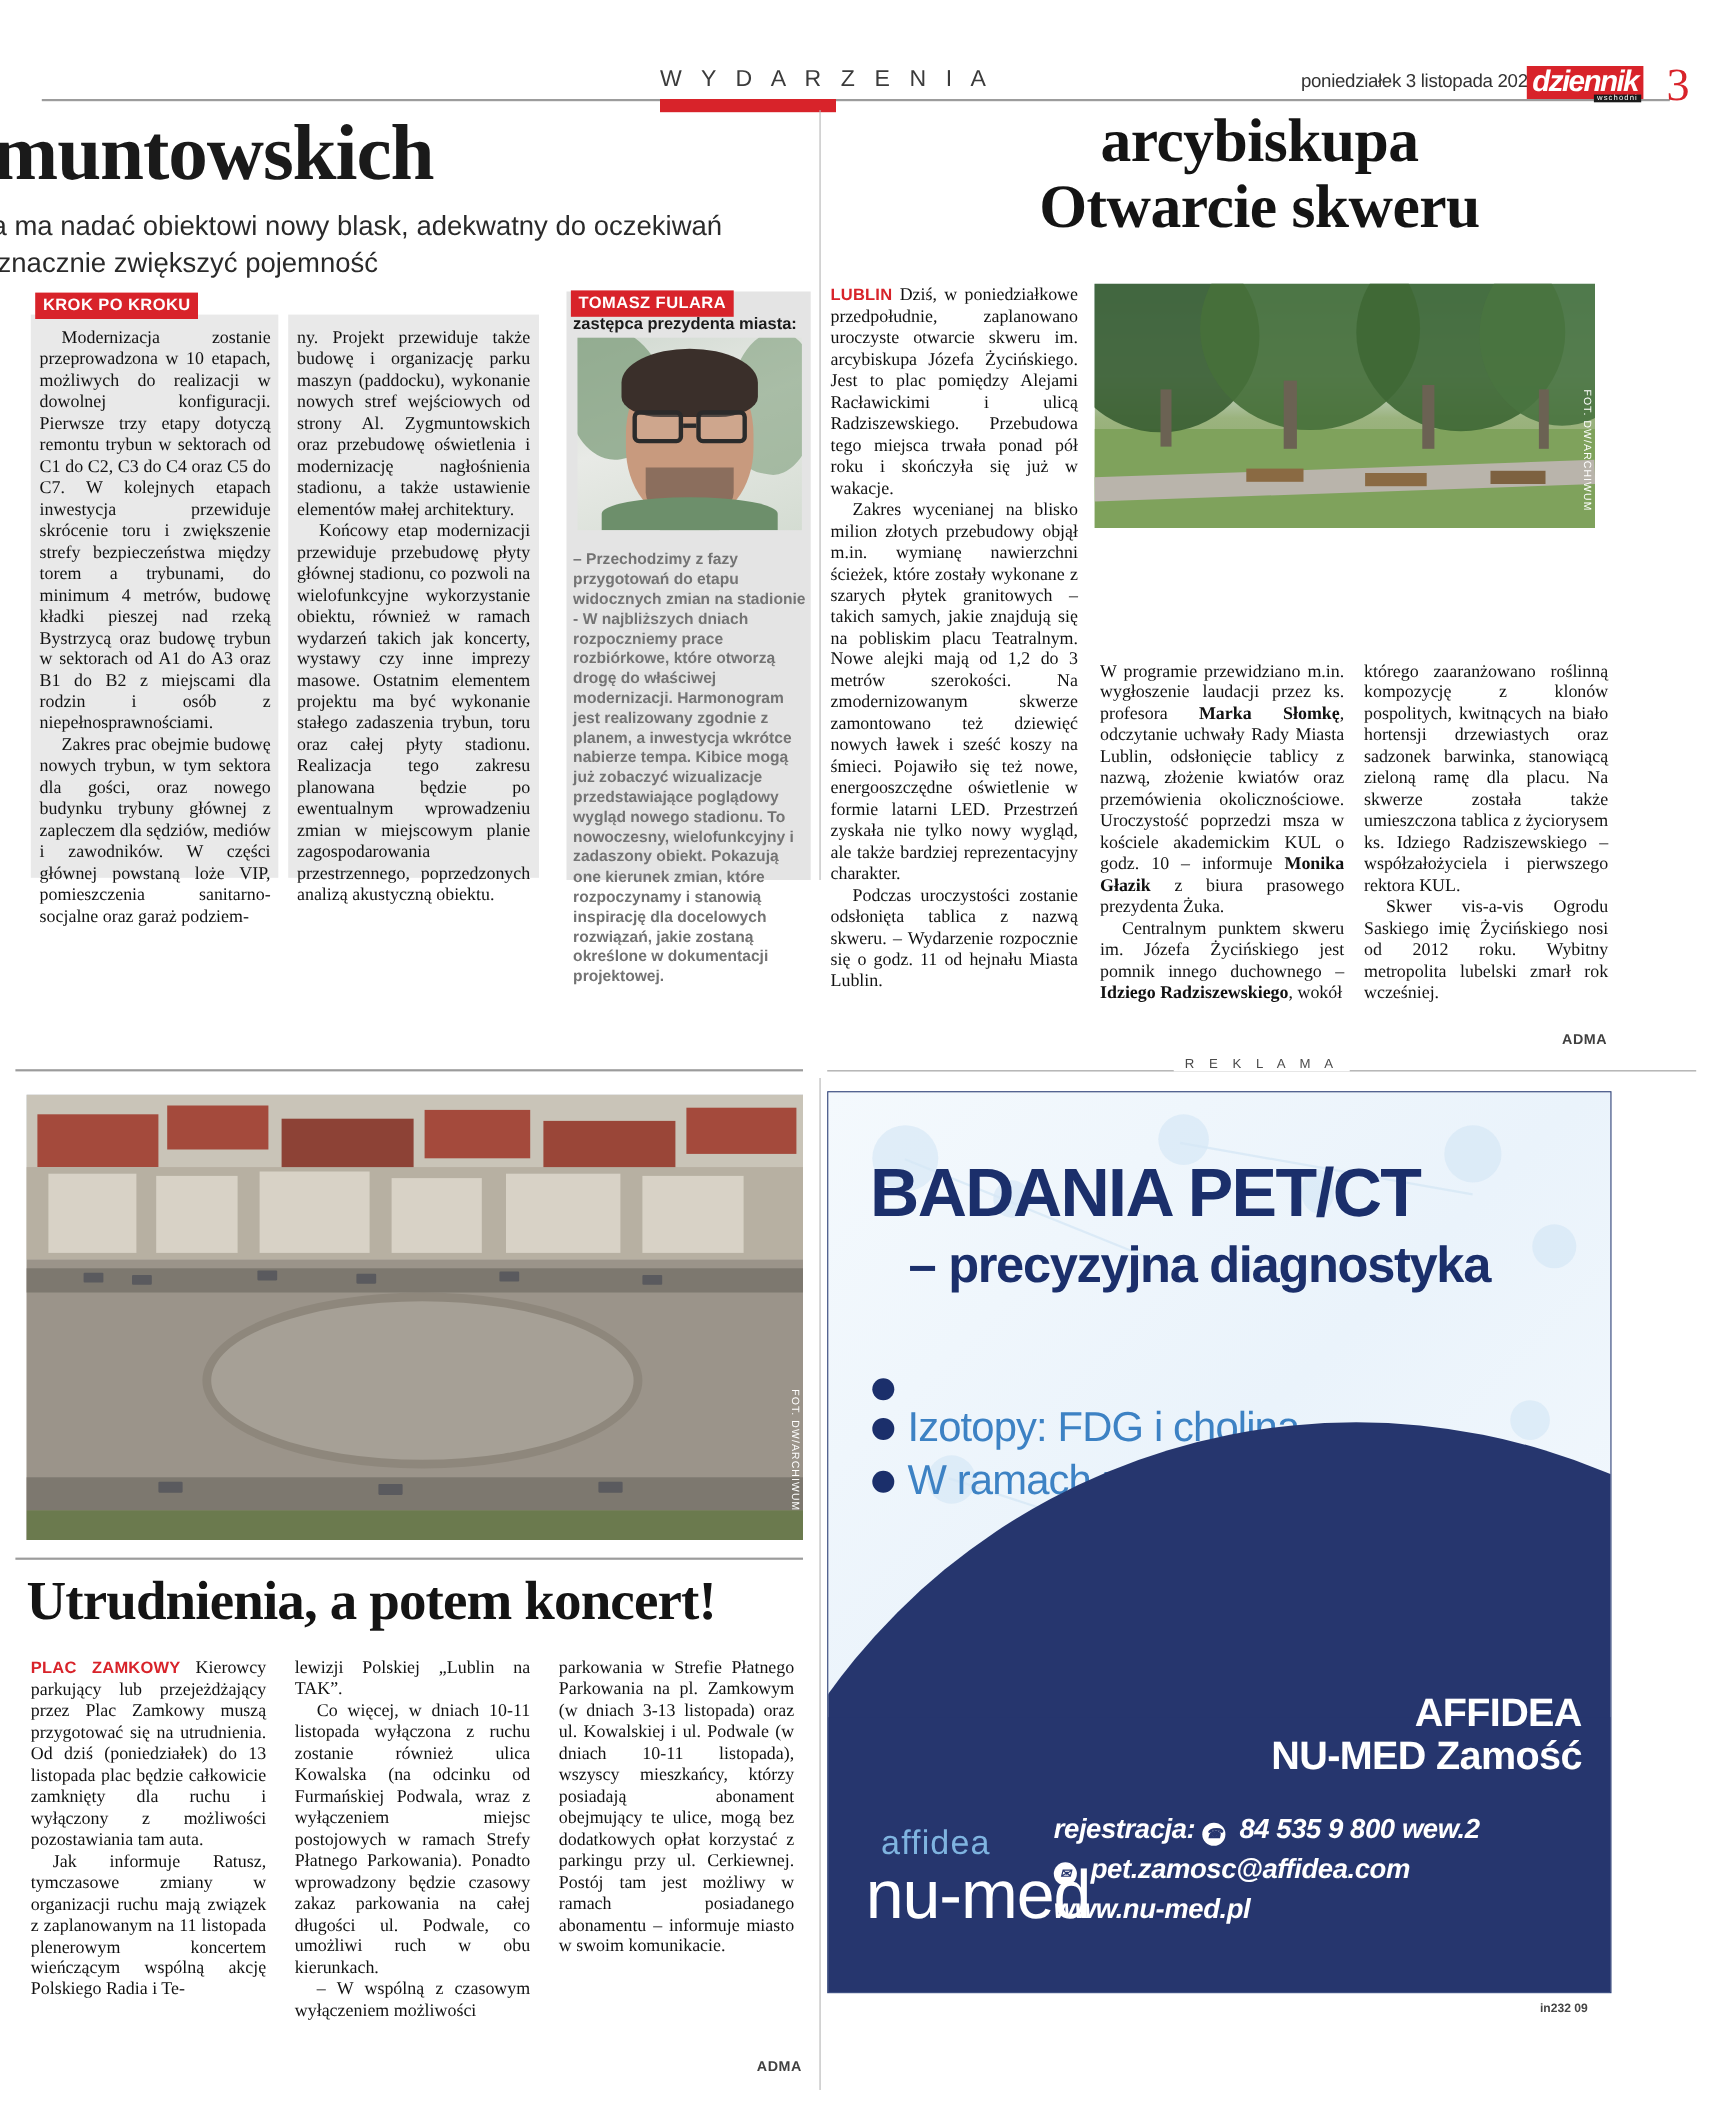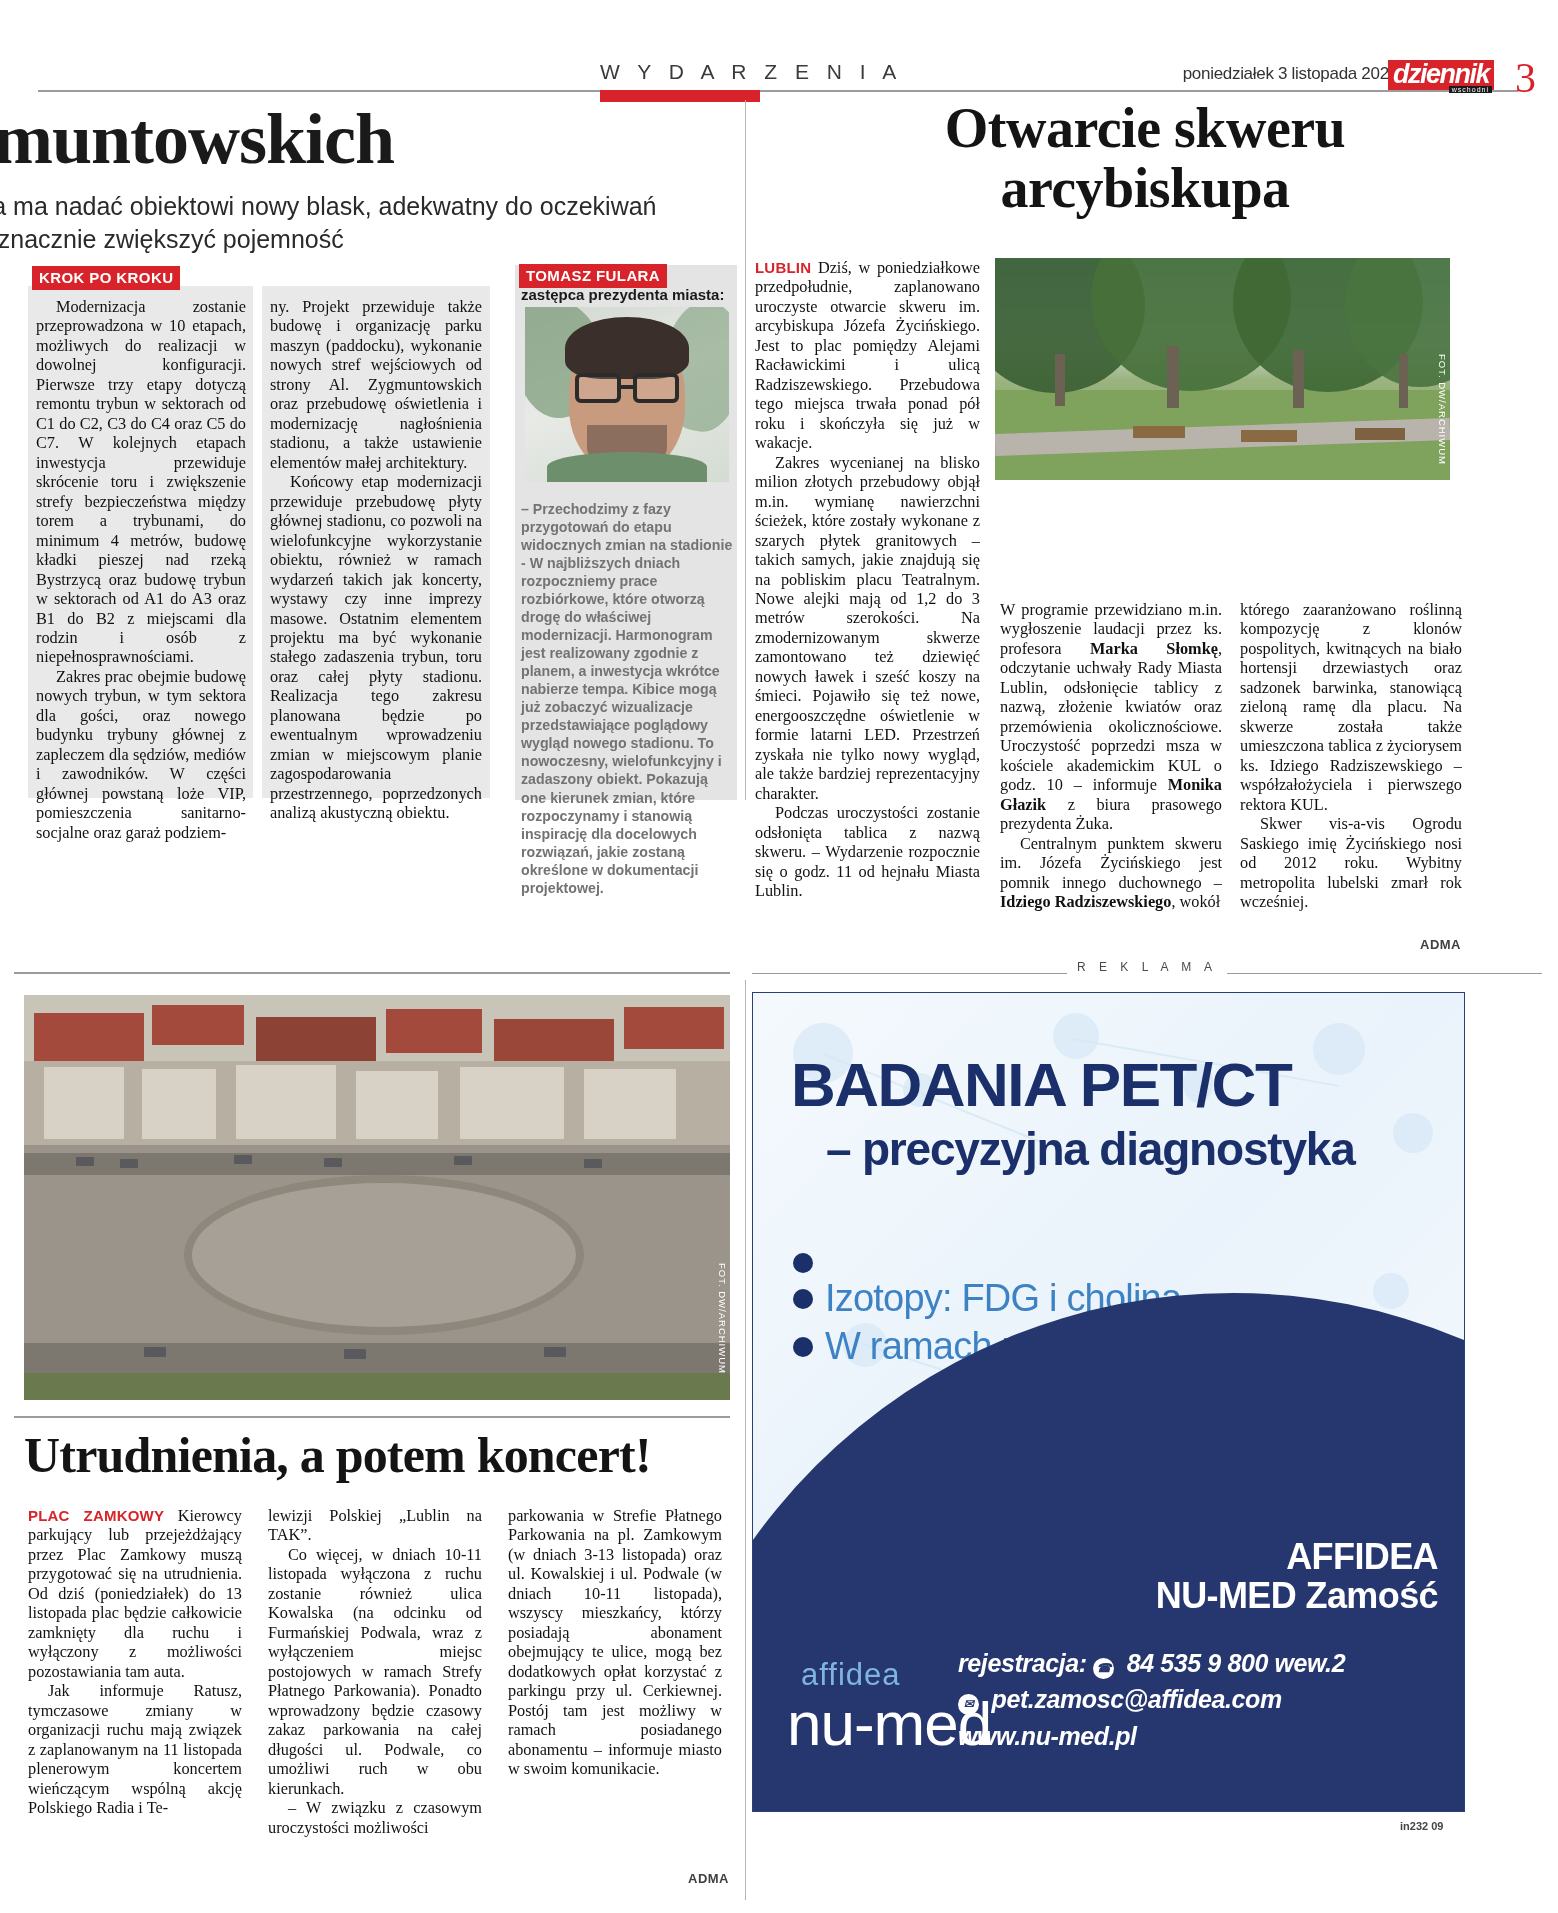"Otwarcie skweru" div { order: before "arcybiskupa" -> after "arcybiskupa" }
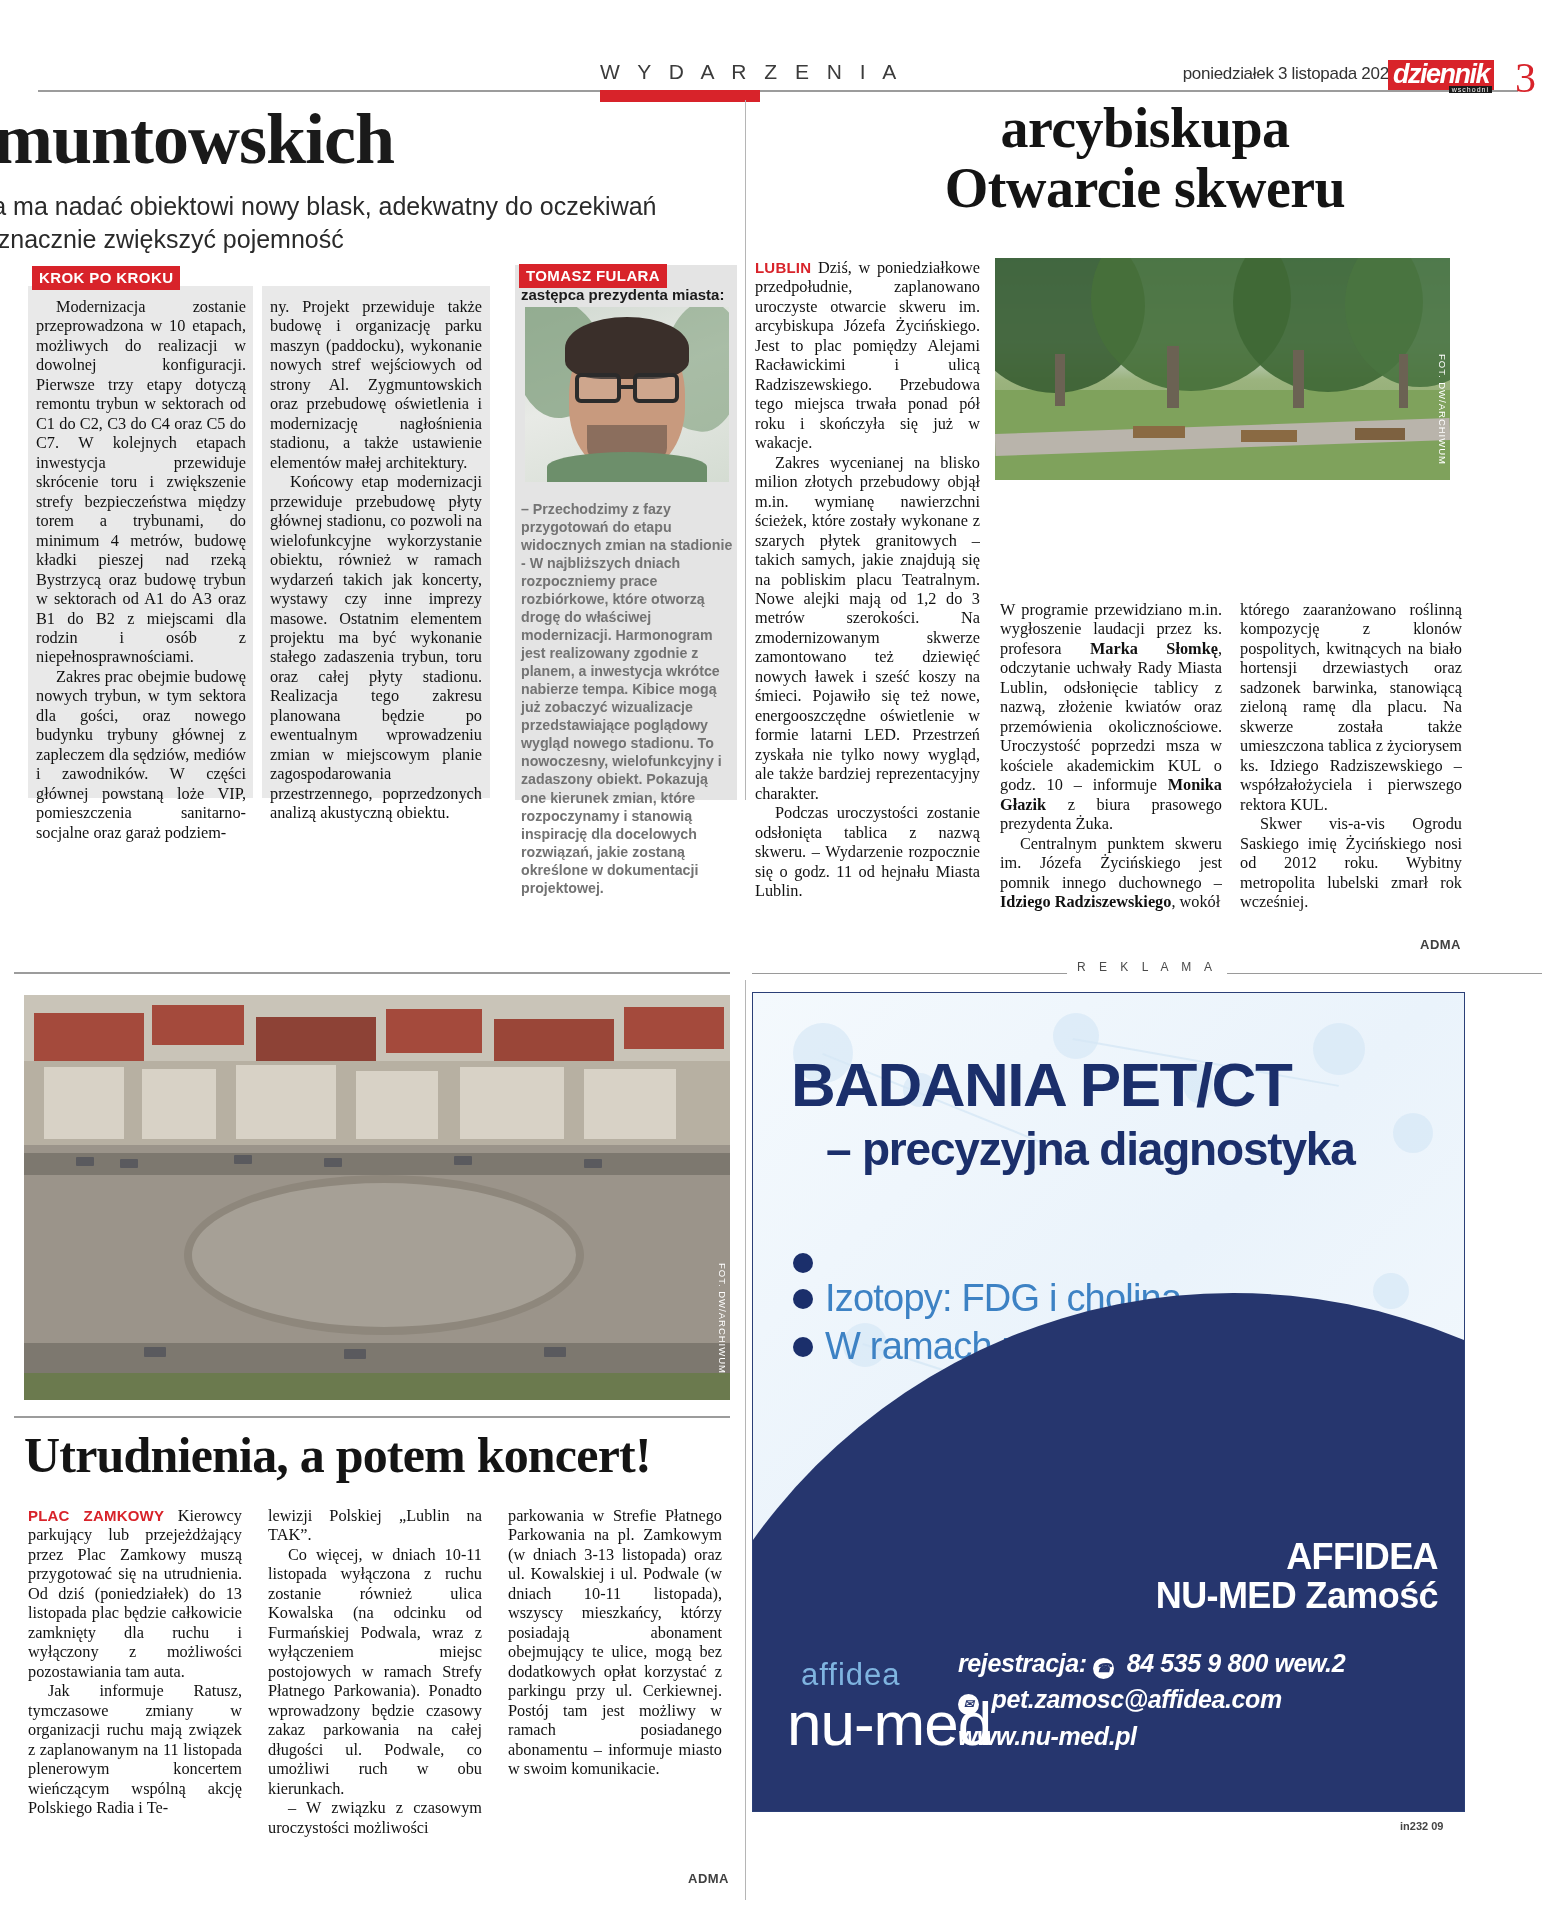"– W związku z czasowym" p { text: związku z czasowym uroczystości -> wspólną z czasowym wyłączeniem }
